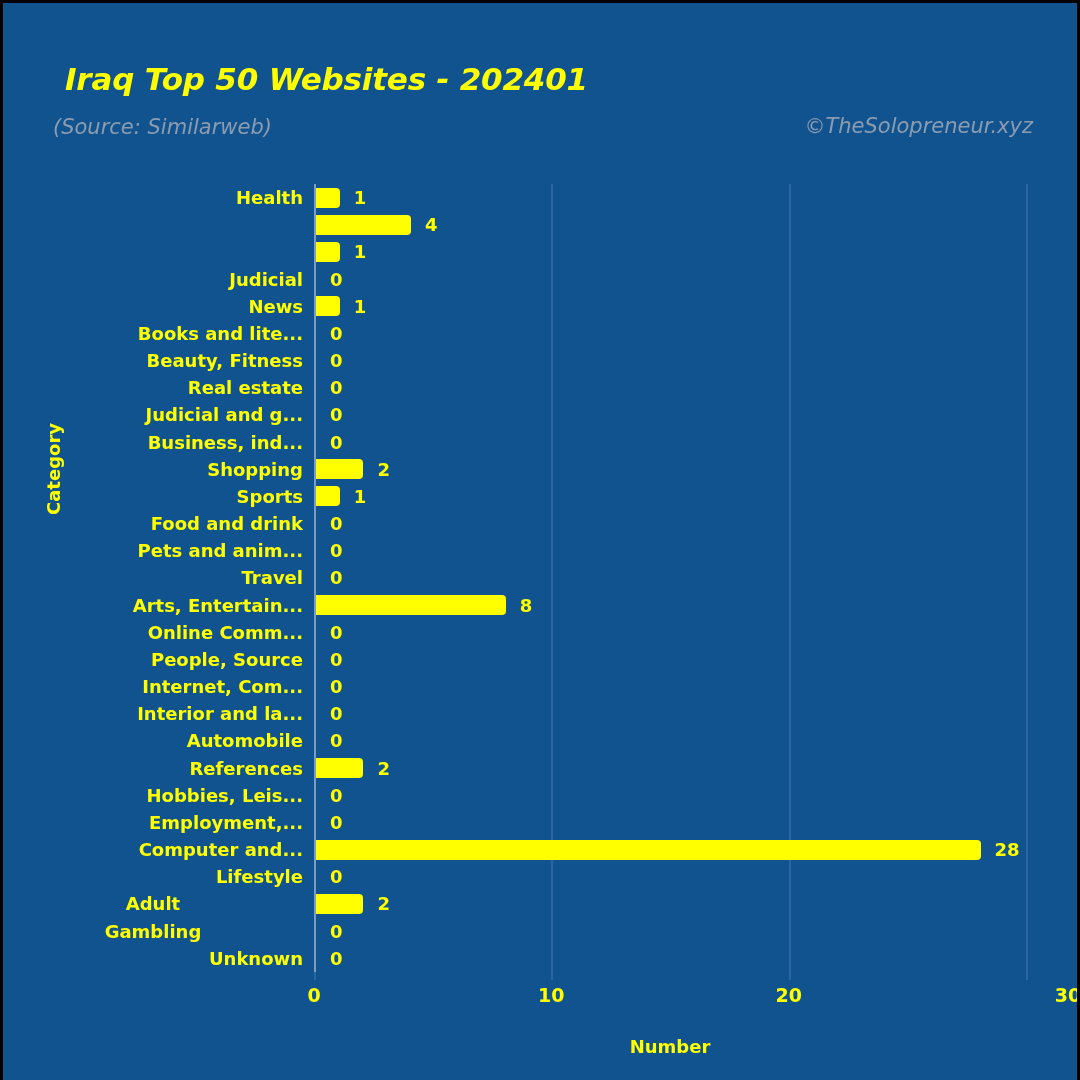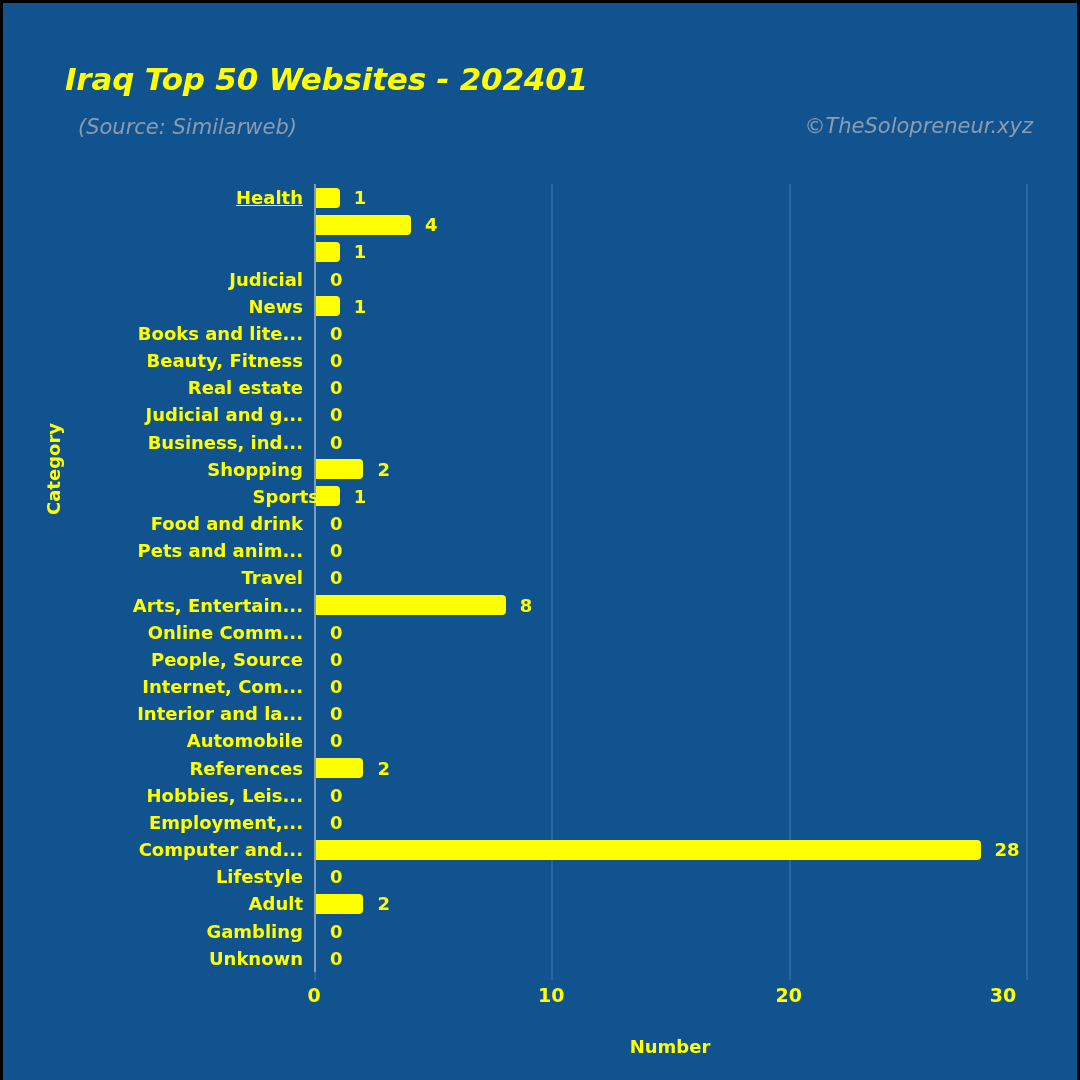"(Source: Similarweb)" #subtitle { left: 75px -> 50px }
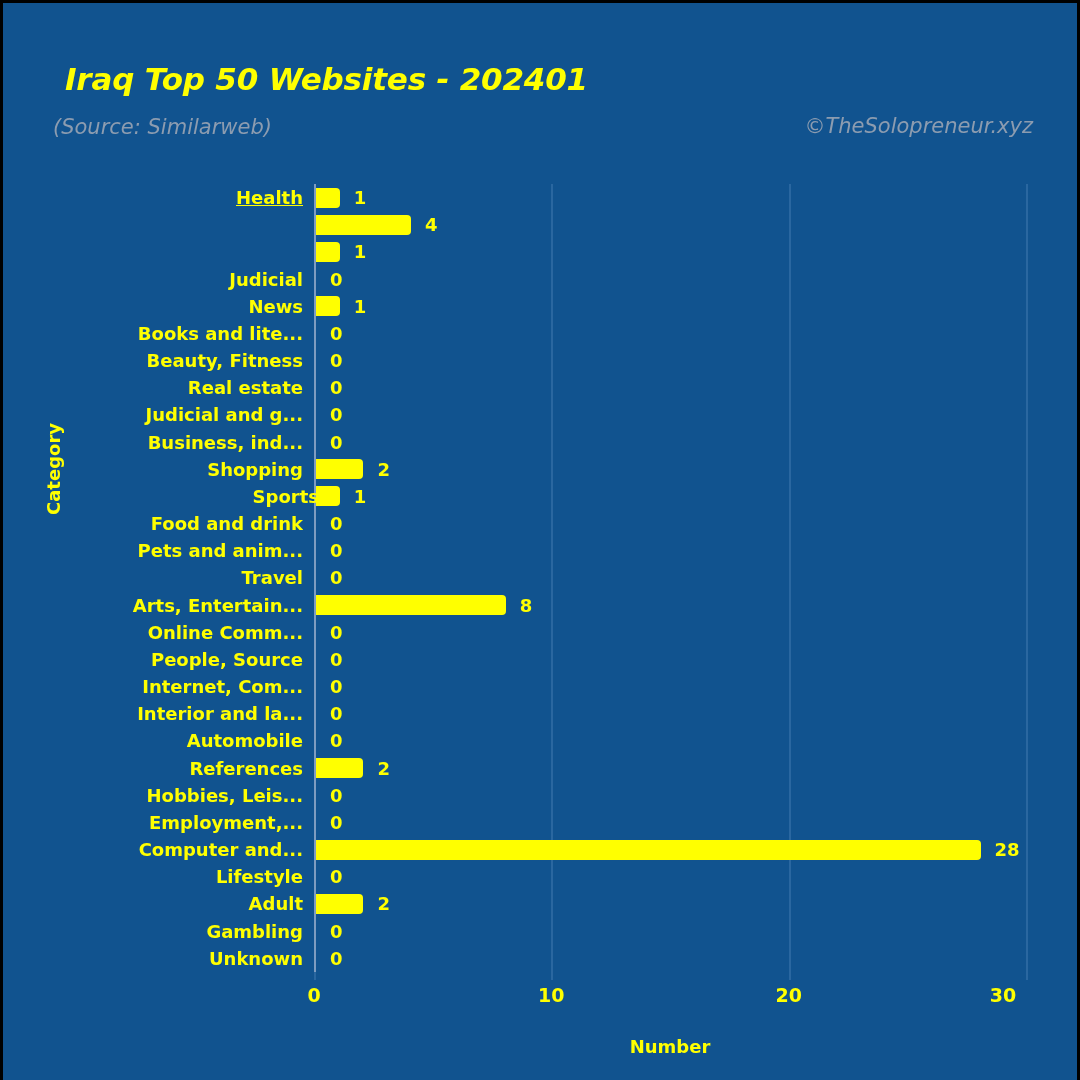"Health" div.cat-label { text-decoration: underline -> none }
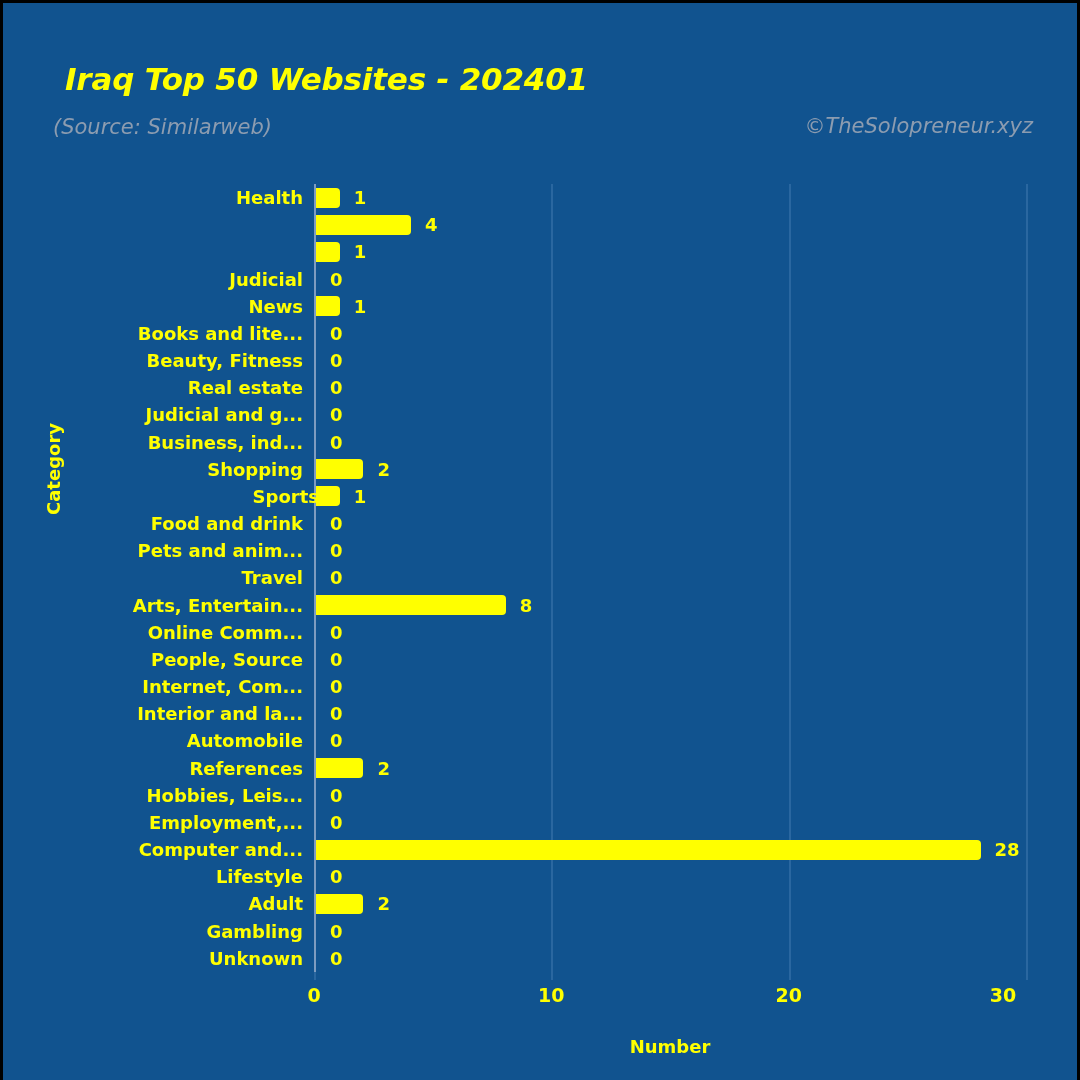"Sports" div.cat-label { margin-left: 16px -> none }
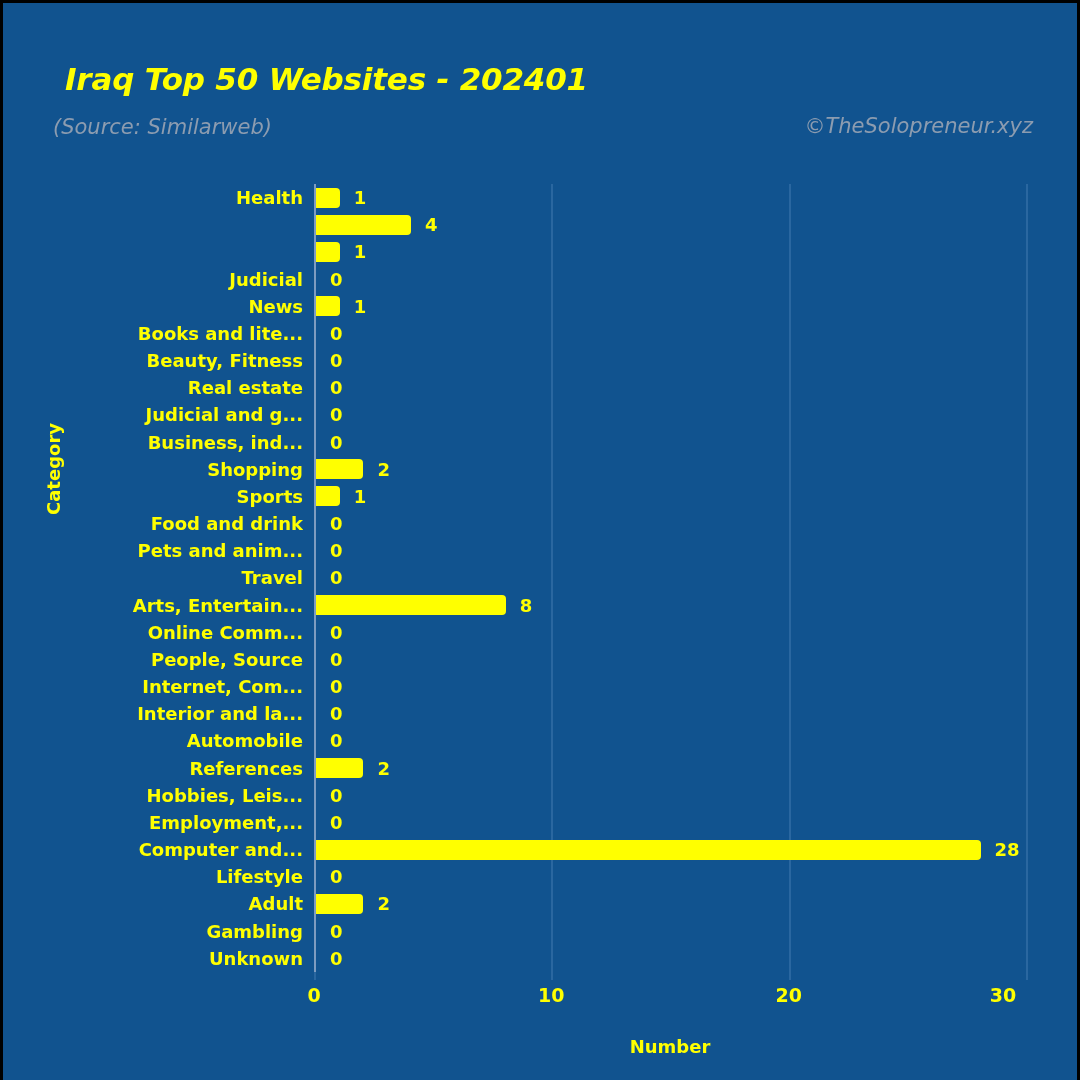"Adult" div.cat-label { text-align: none -> center }
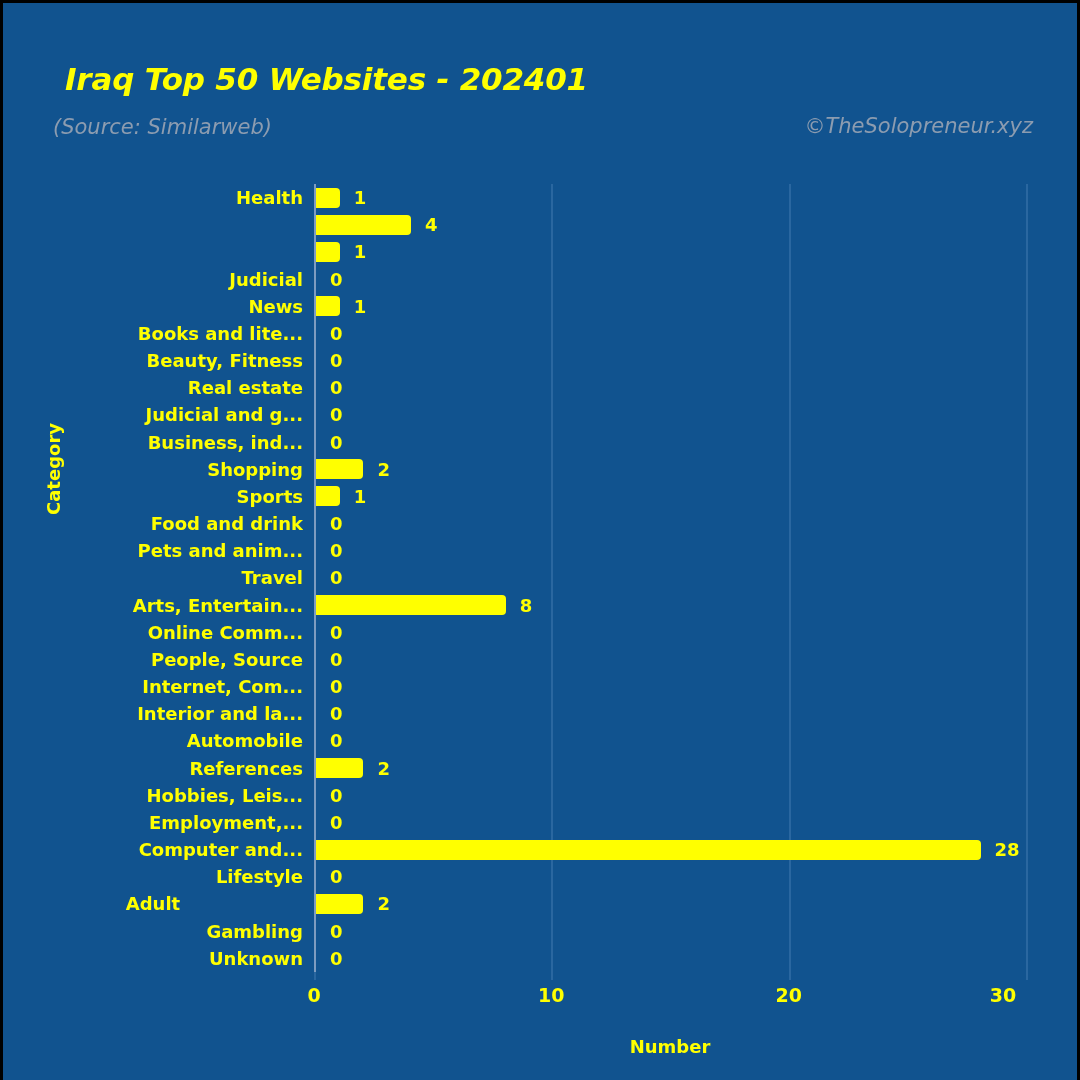"Gambling" div.cat-label { text-align: none -> center }
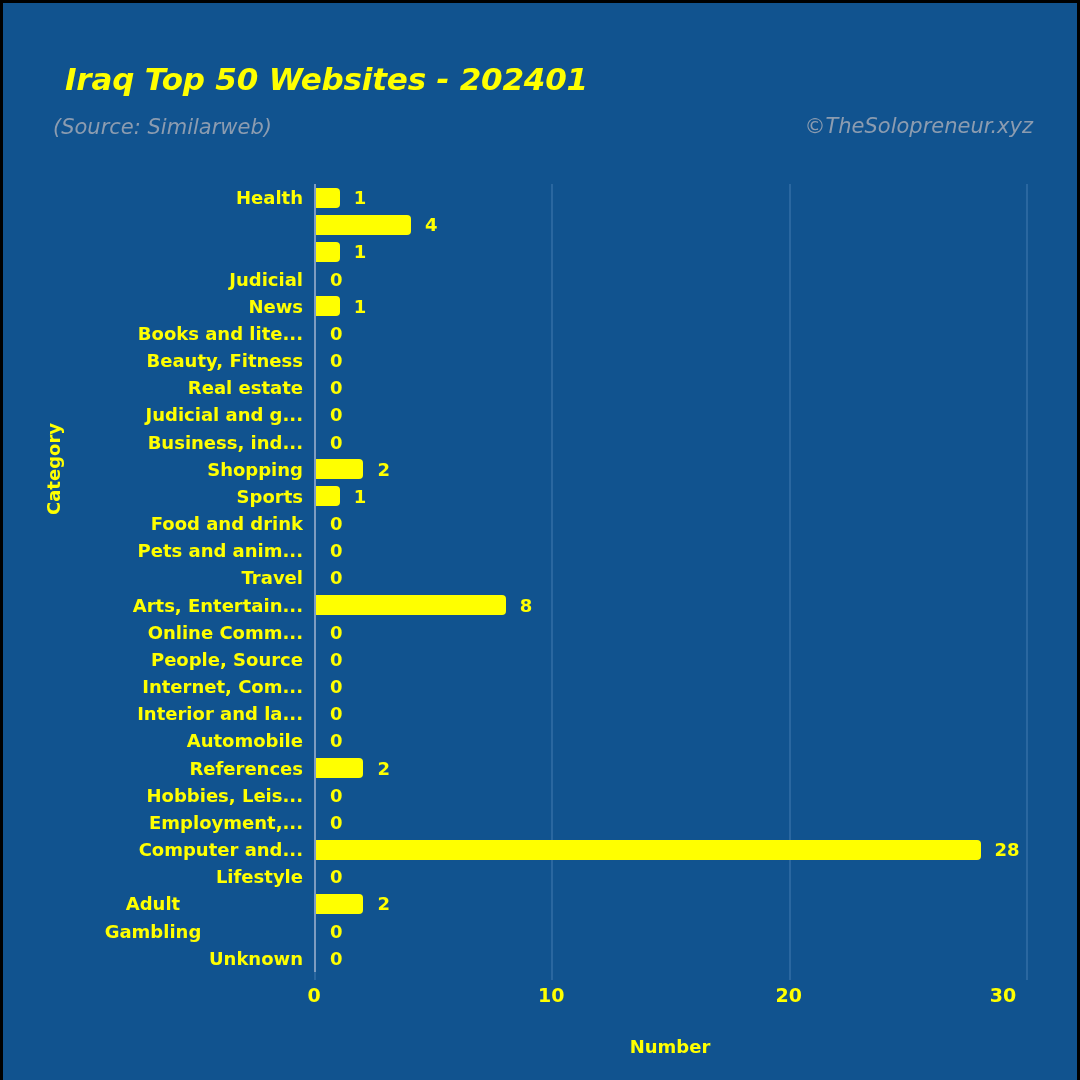"30" div.xtick-label { left: 1000px -> 1065px }
